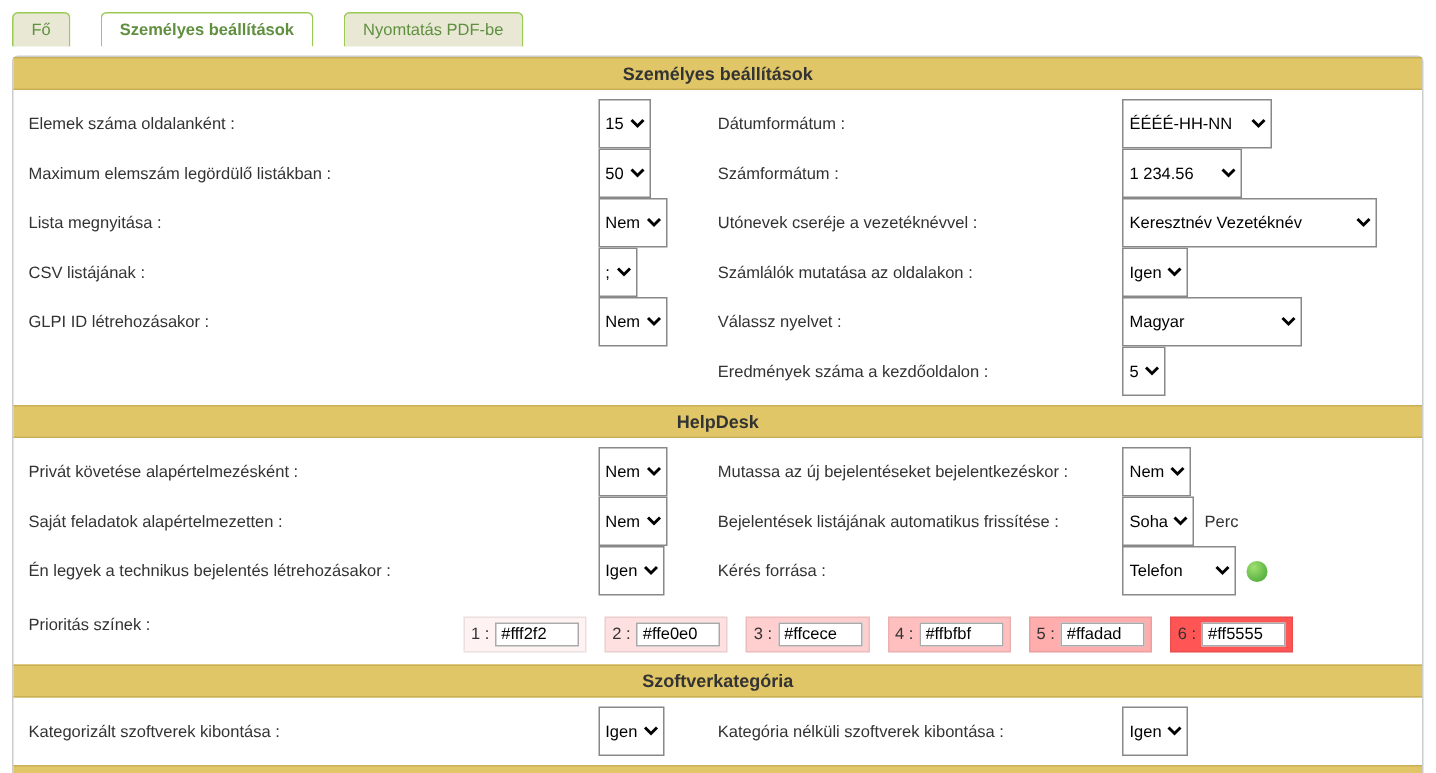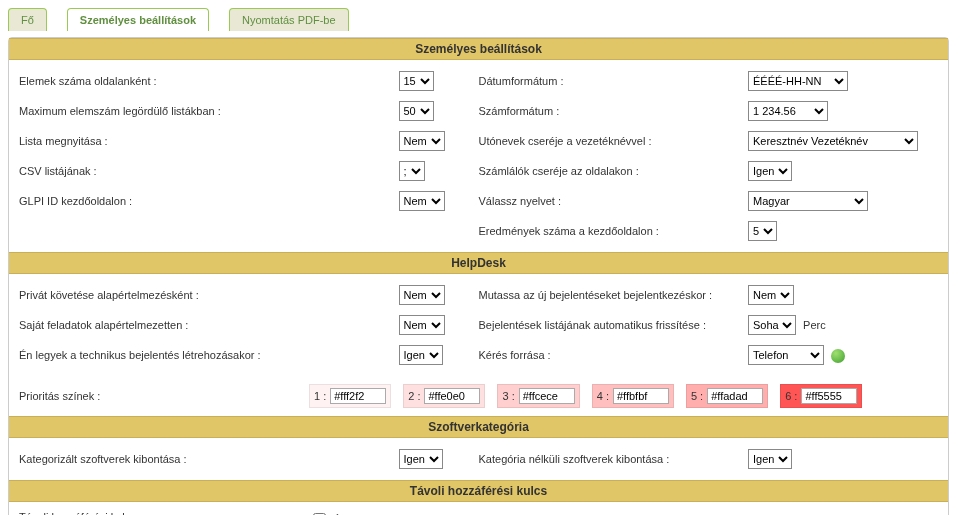"15" select { height: 20px -> 33px }
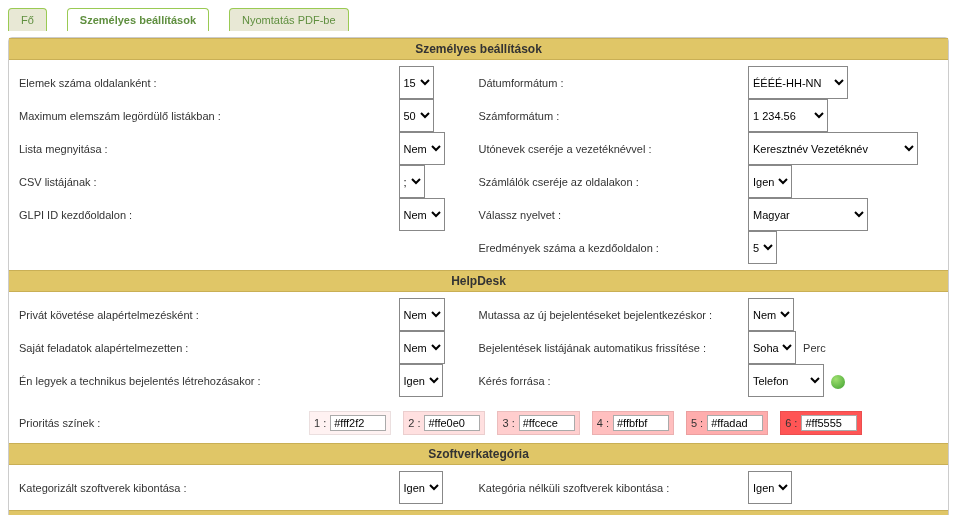"Számlálók cseréje az oldalakon :" div.label { text: cseréje -> mutatása }
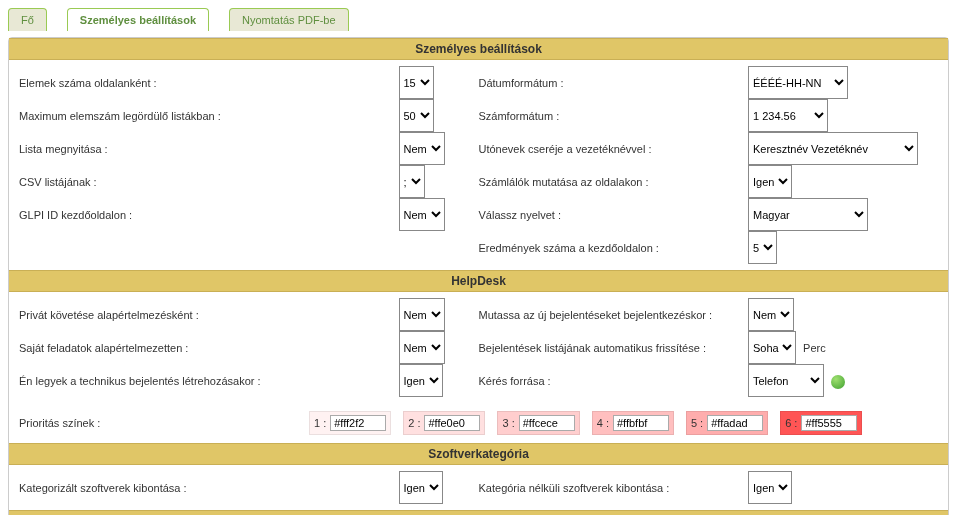"GLPI ID kezdőoldalon :" div.label { text: kezdőoldalon -> létrehozásakor }
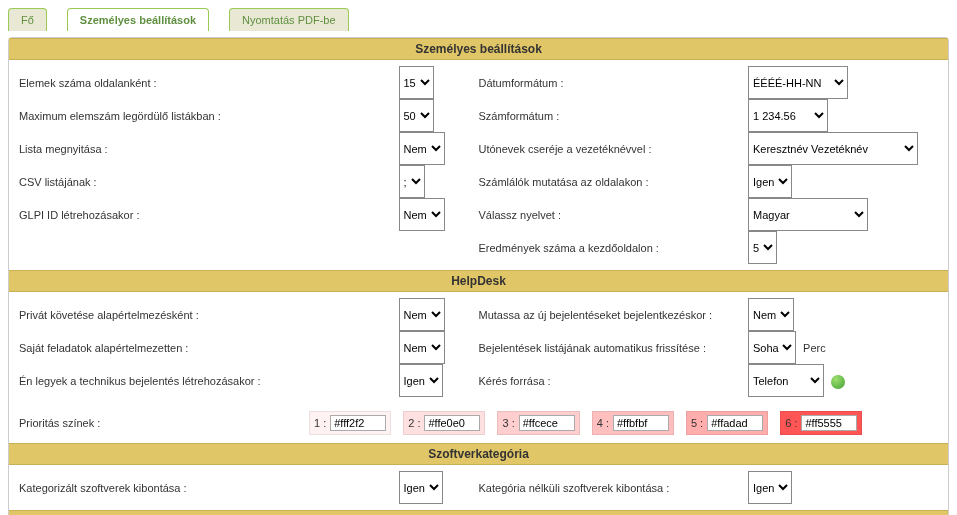"Prioritás színek :" .priority-row { align-items: center -> flex-start }
